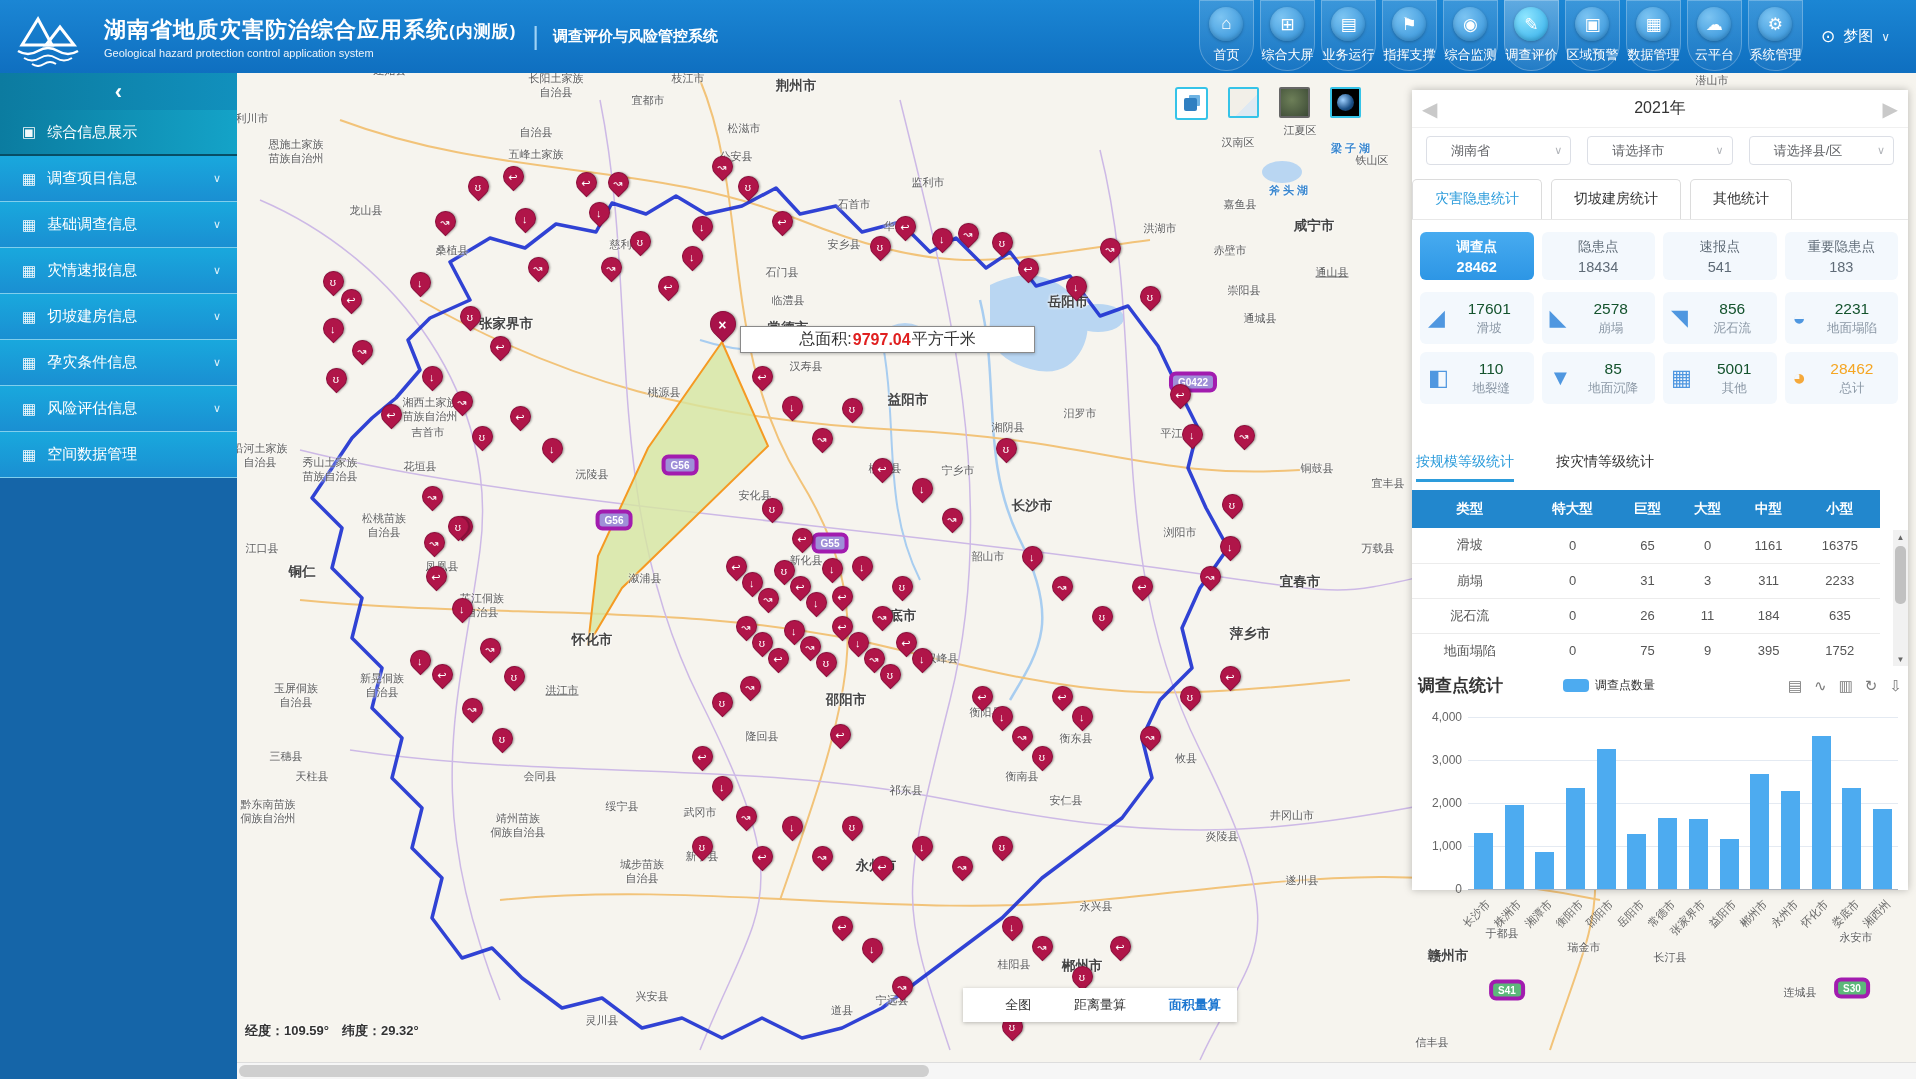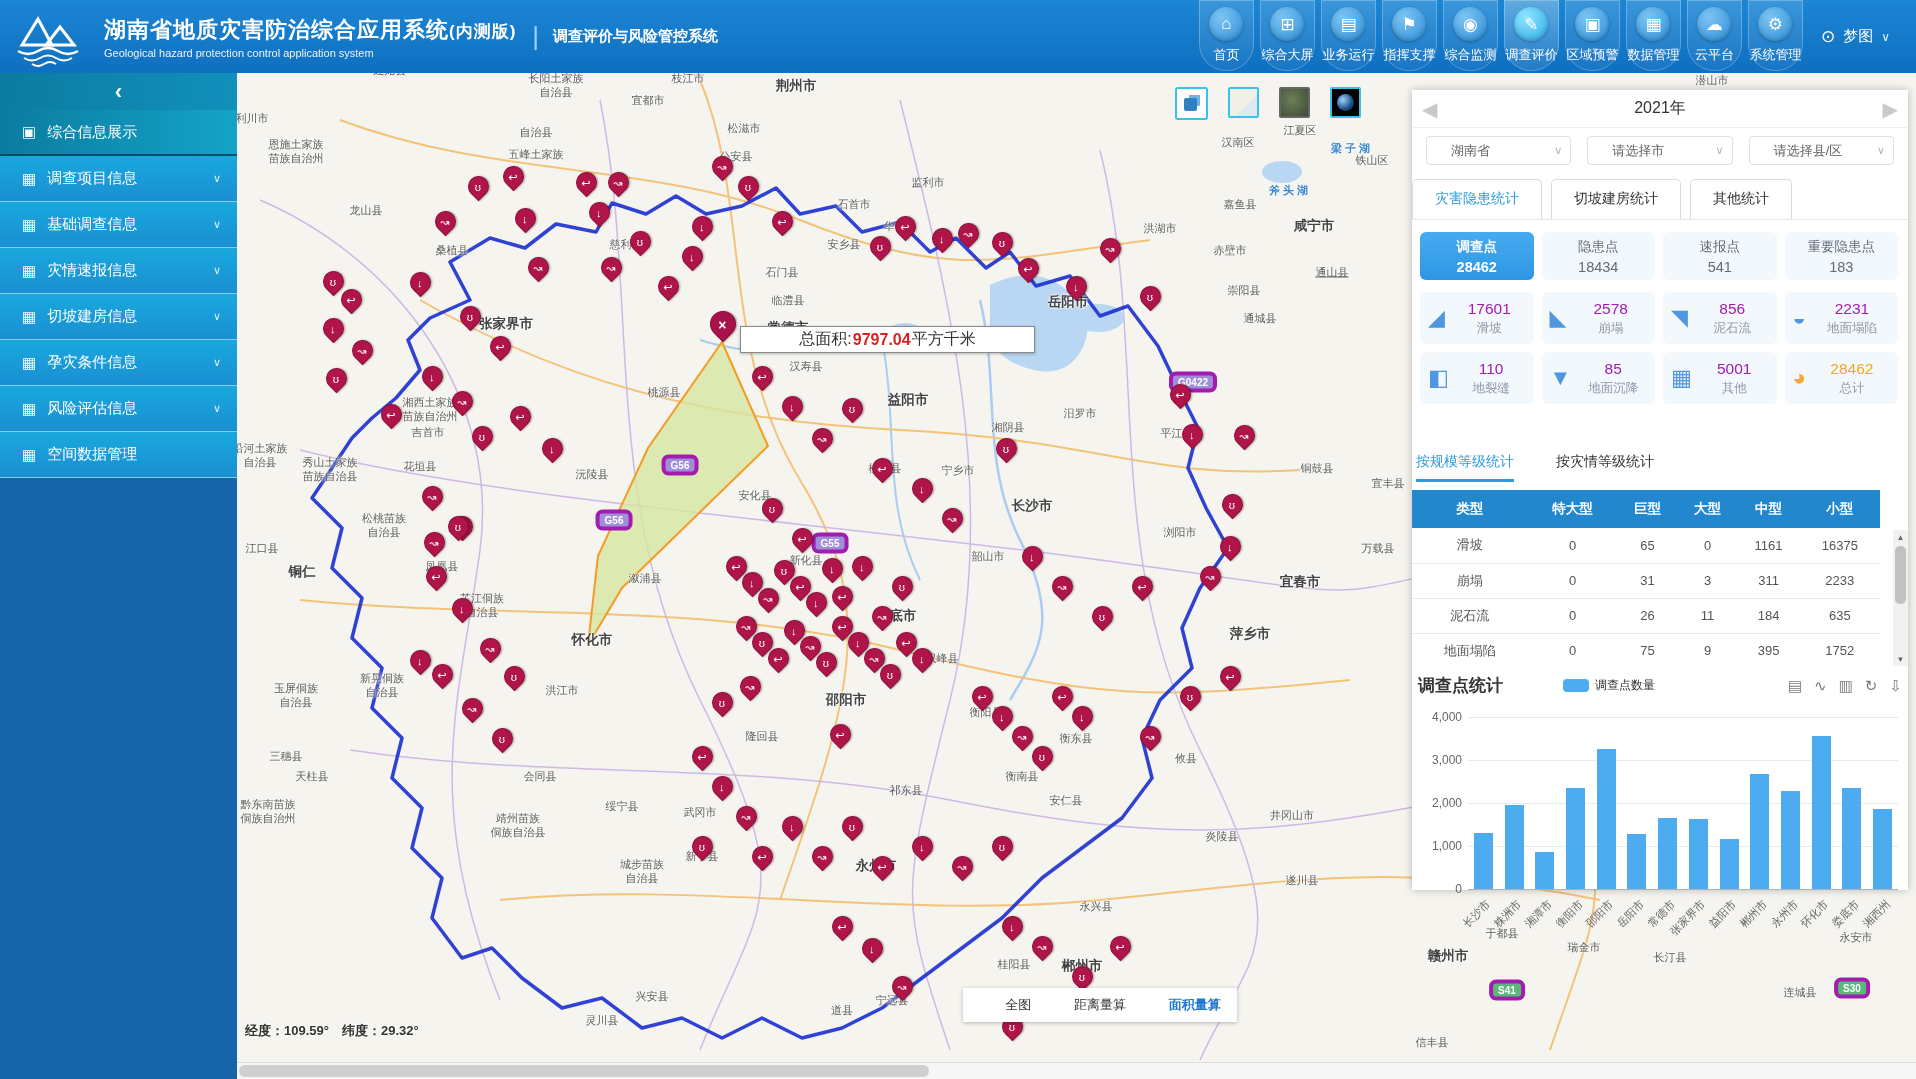"17601" .stat-card .val { color: #a21caf -> #14532d }
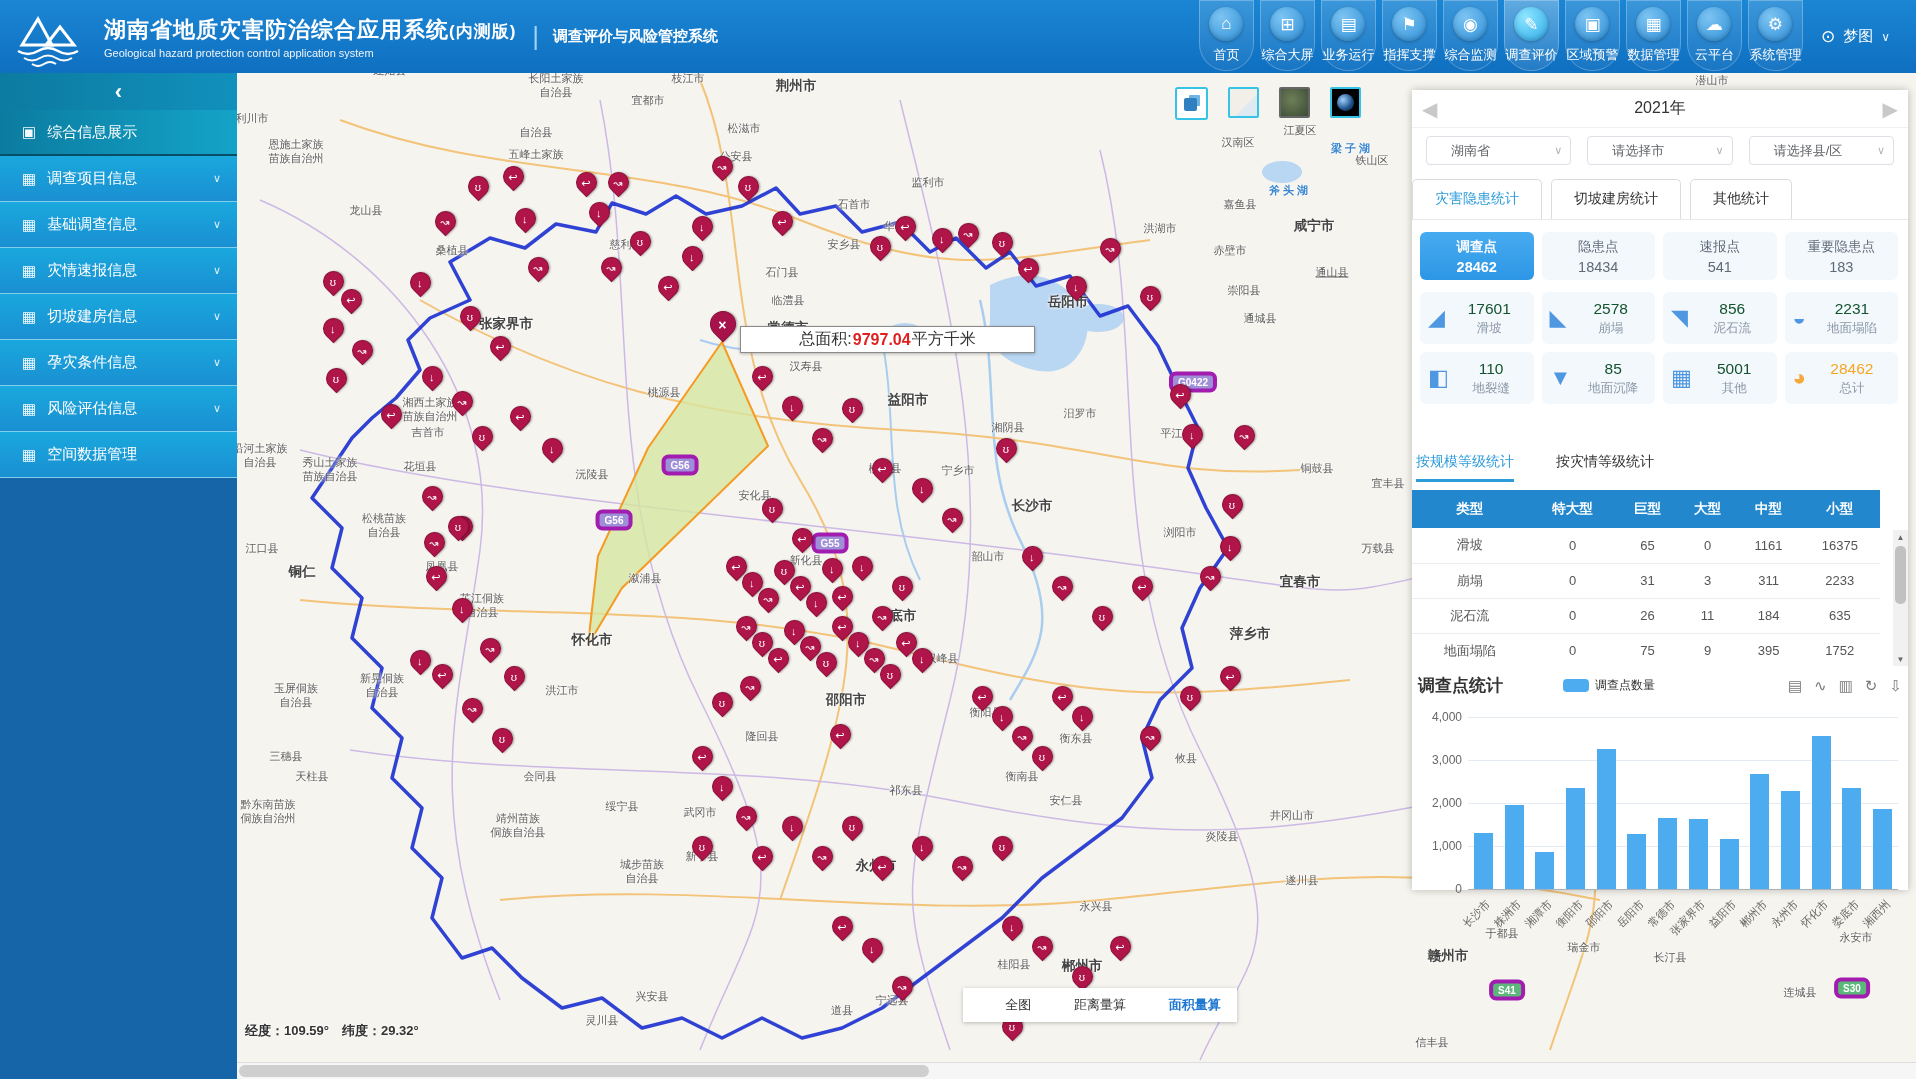"洪江市" div.map-label { text-decoration: none -> underline }
